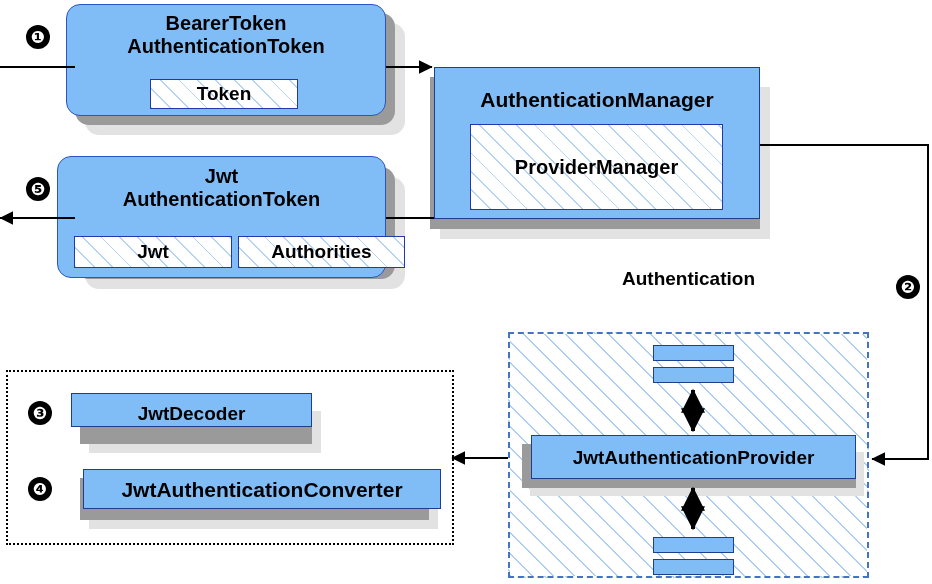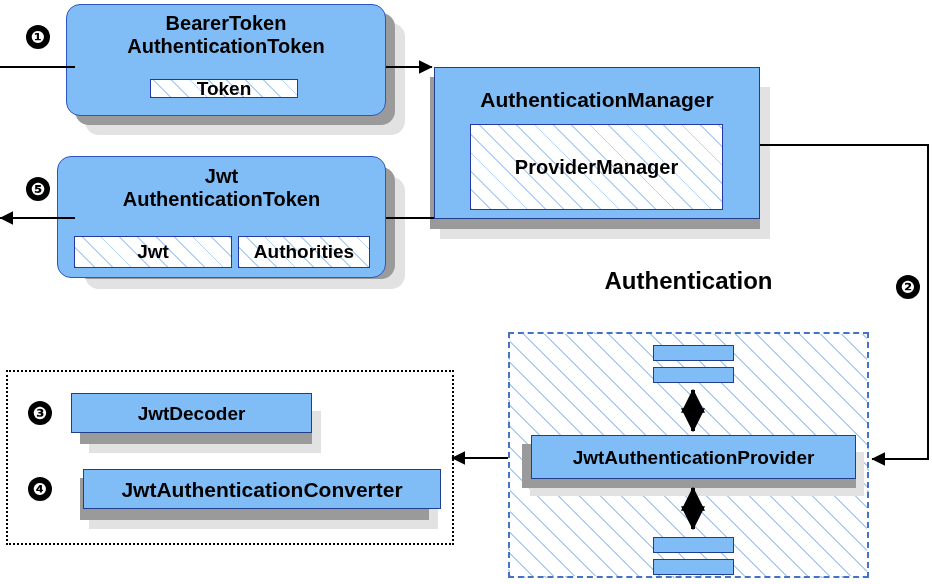"Token" div.hatch { height: 19px -> 30px }
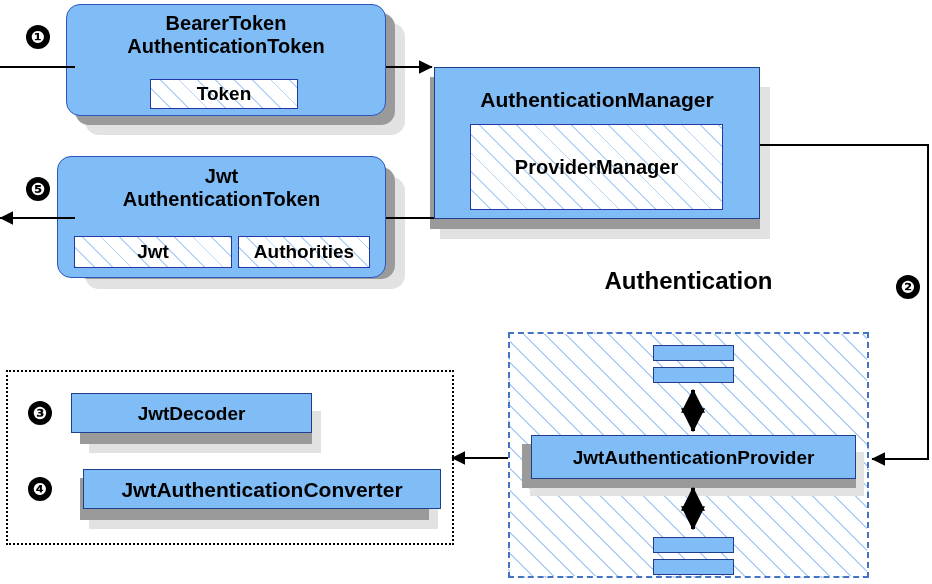"Authorities" div.hatch { width: 132px -> 167px }
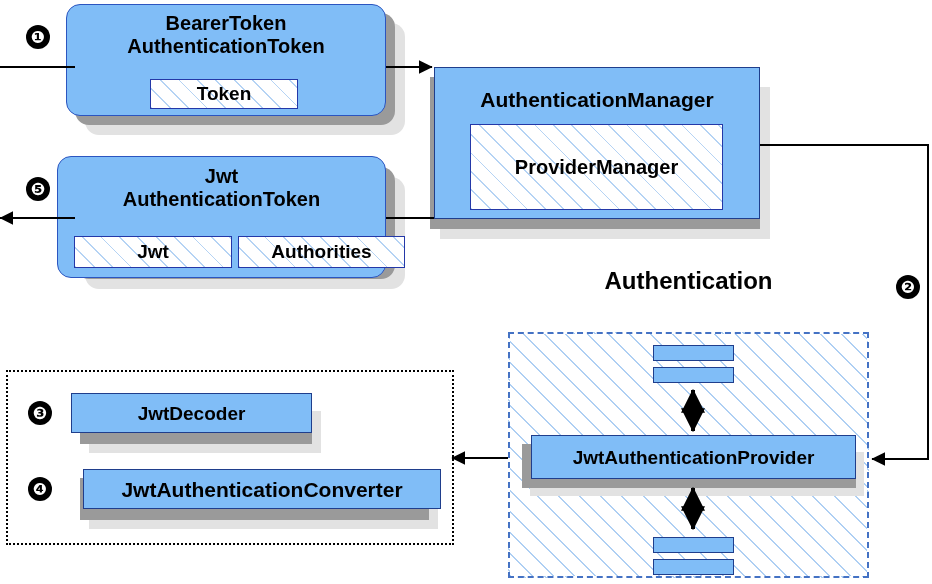"Authentication" div.title { font-size: 24px -> 19px }
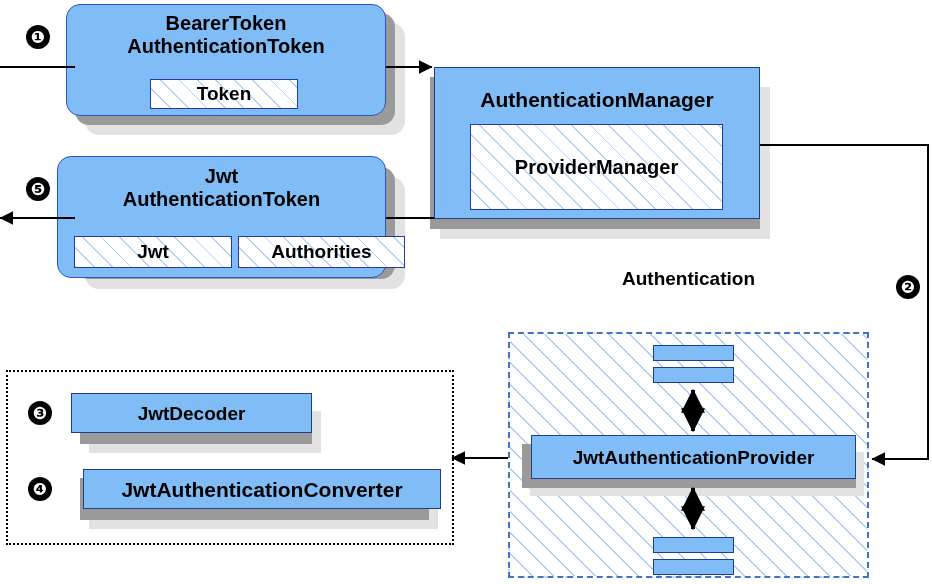"JwtDecoder" div.node { height: 40px -> 34px }
